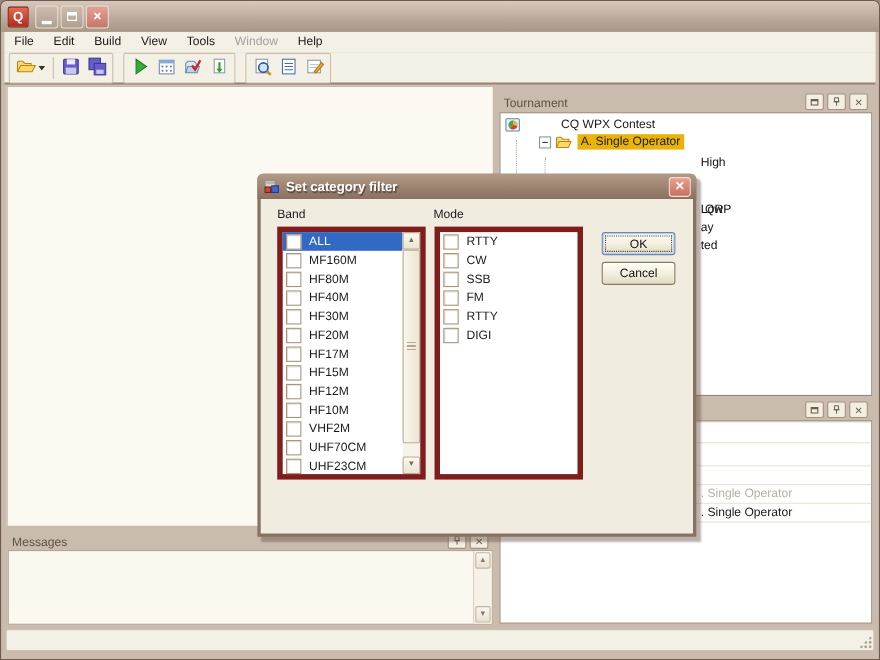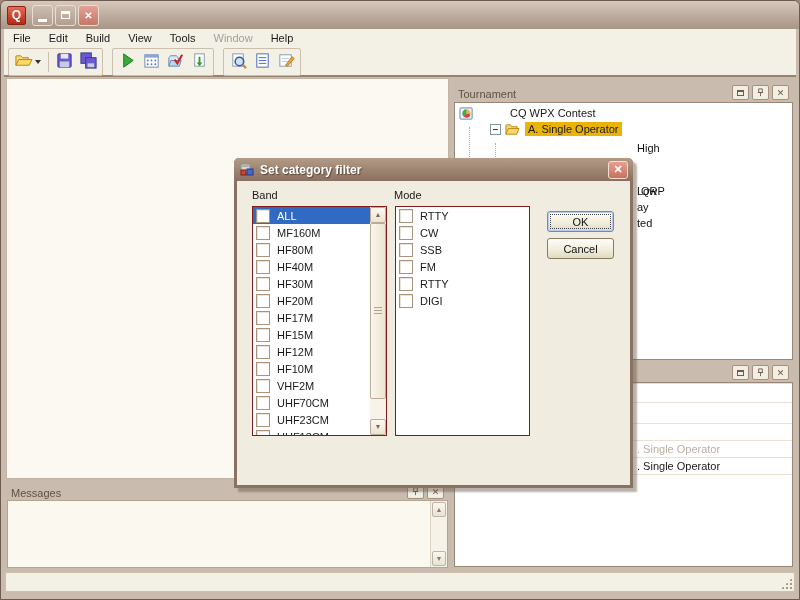"ALL" .listbox { border: 1px solid #7f1d1d -> 5px solid #7f1d1d }
